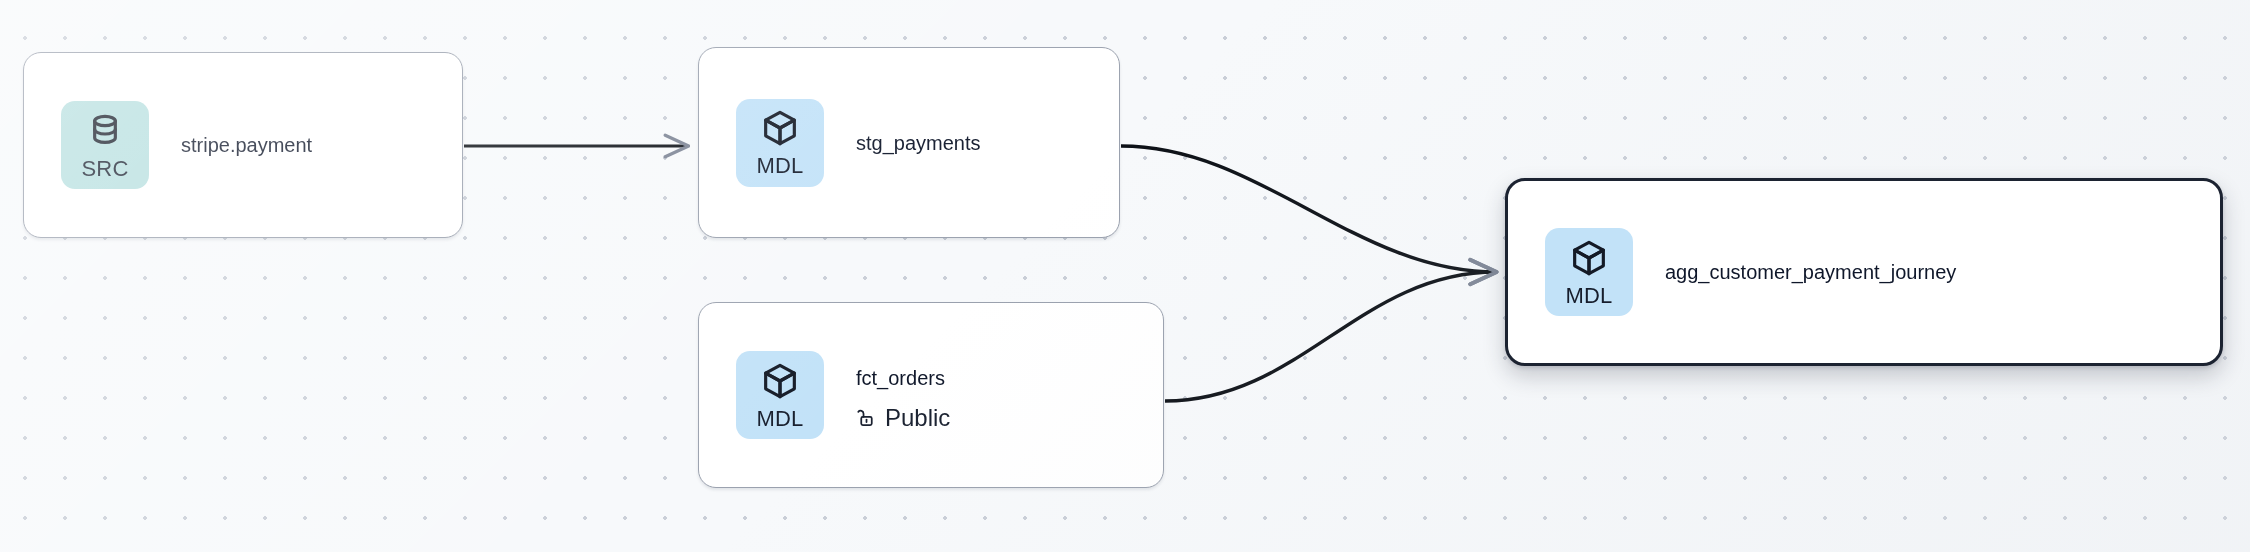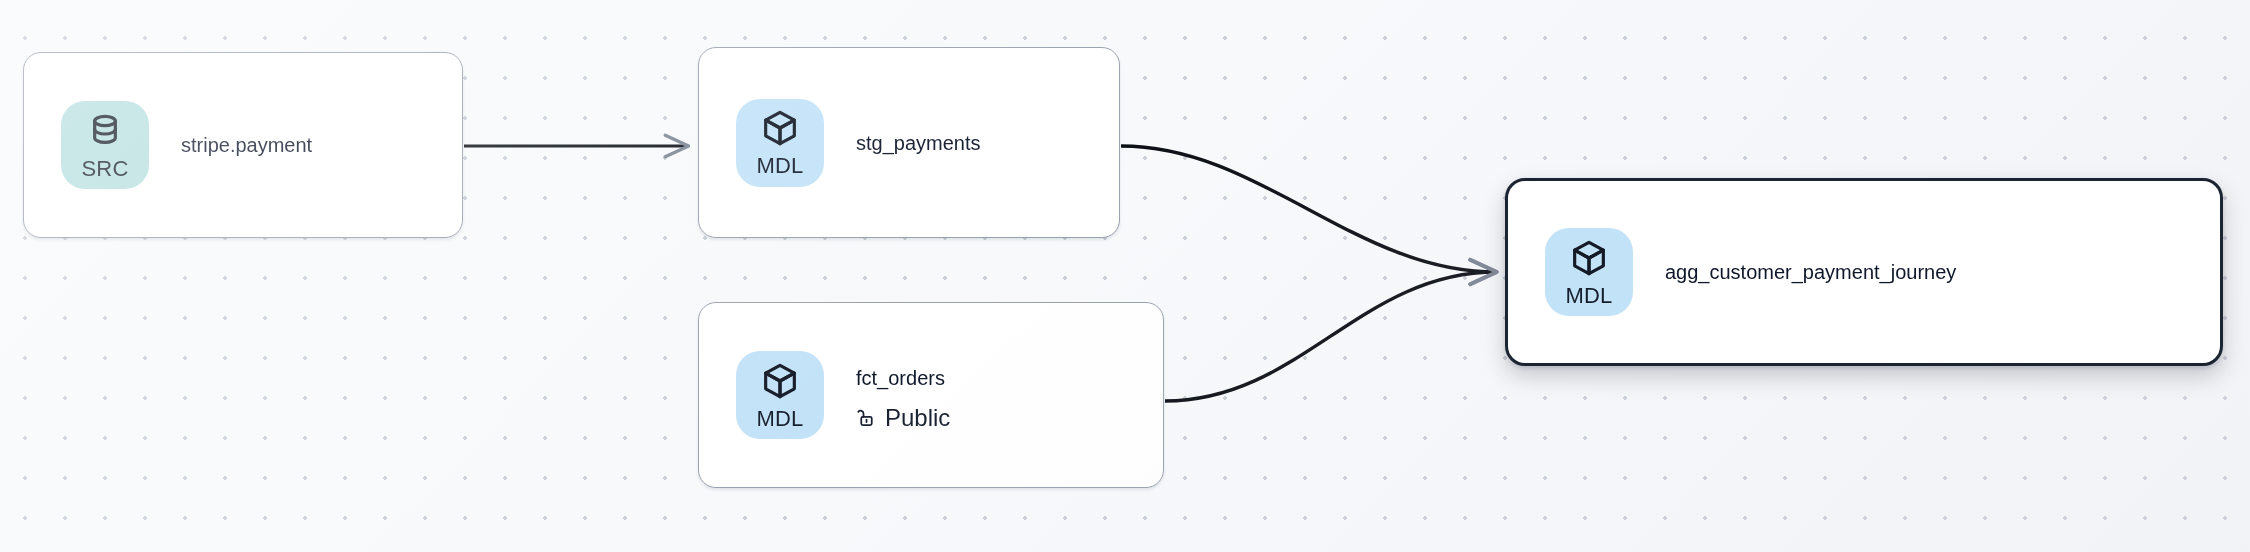"MDL" .badge { border-radius: 24px -> 14px }
